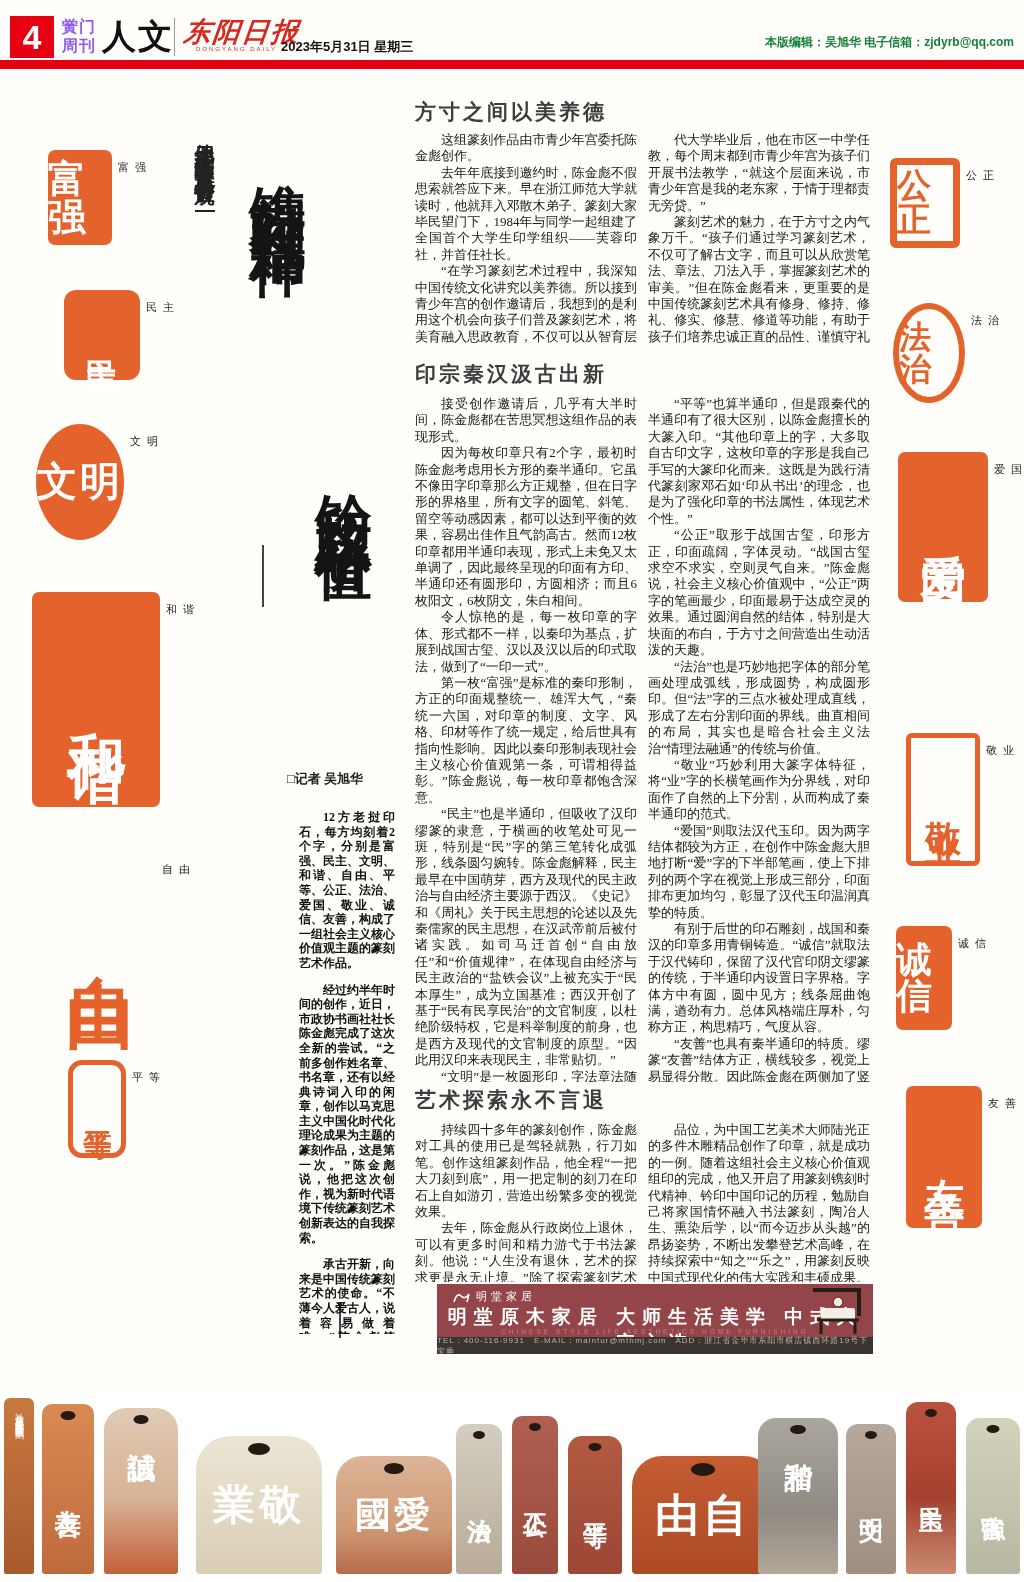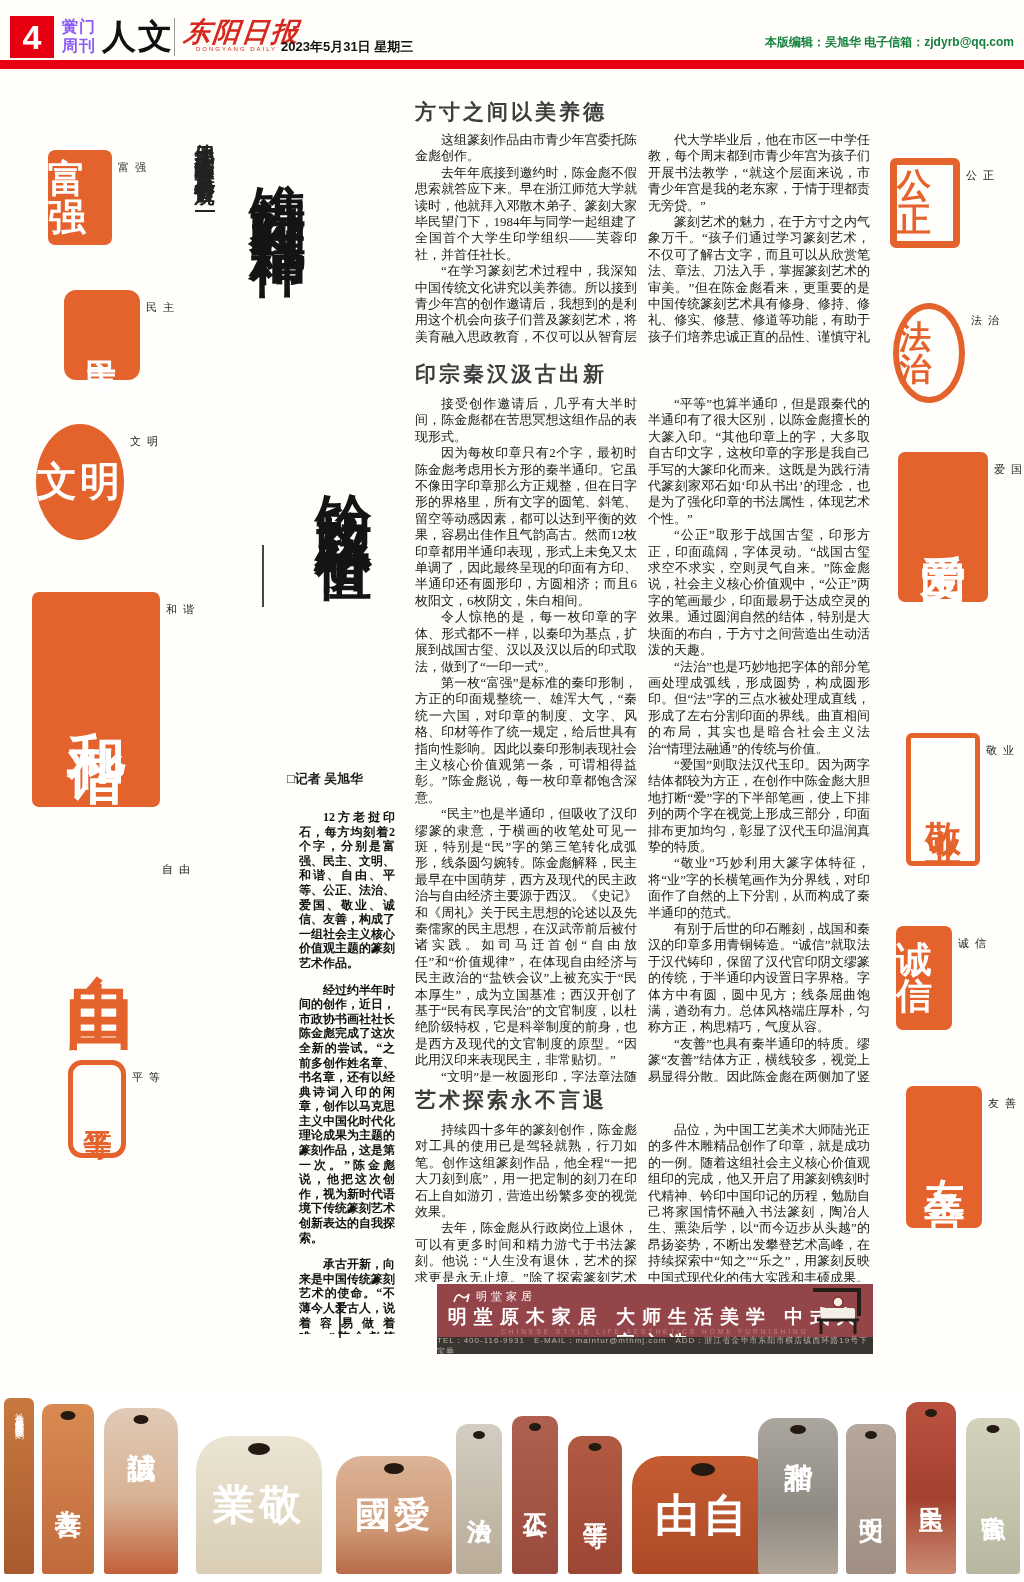"“爱国”则取法汉代玉印。因为两字结体都较为方正，在创作中陈金彪大胆地打断“爱”字" p { order: before "“敬业”巧妙利用大篆字体特征，将“业”字的长横笔画作为分界线，对印面作了自然的上" -> after "“敬业”巧妙利用大篆字体特征，将“业”字的长横笔画作为分界线，对印面作了自然的上" }
